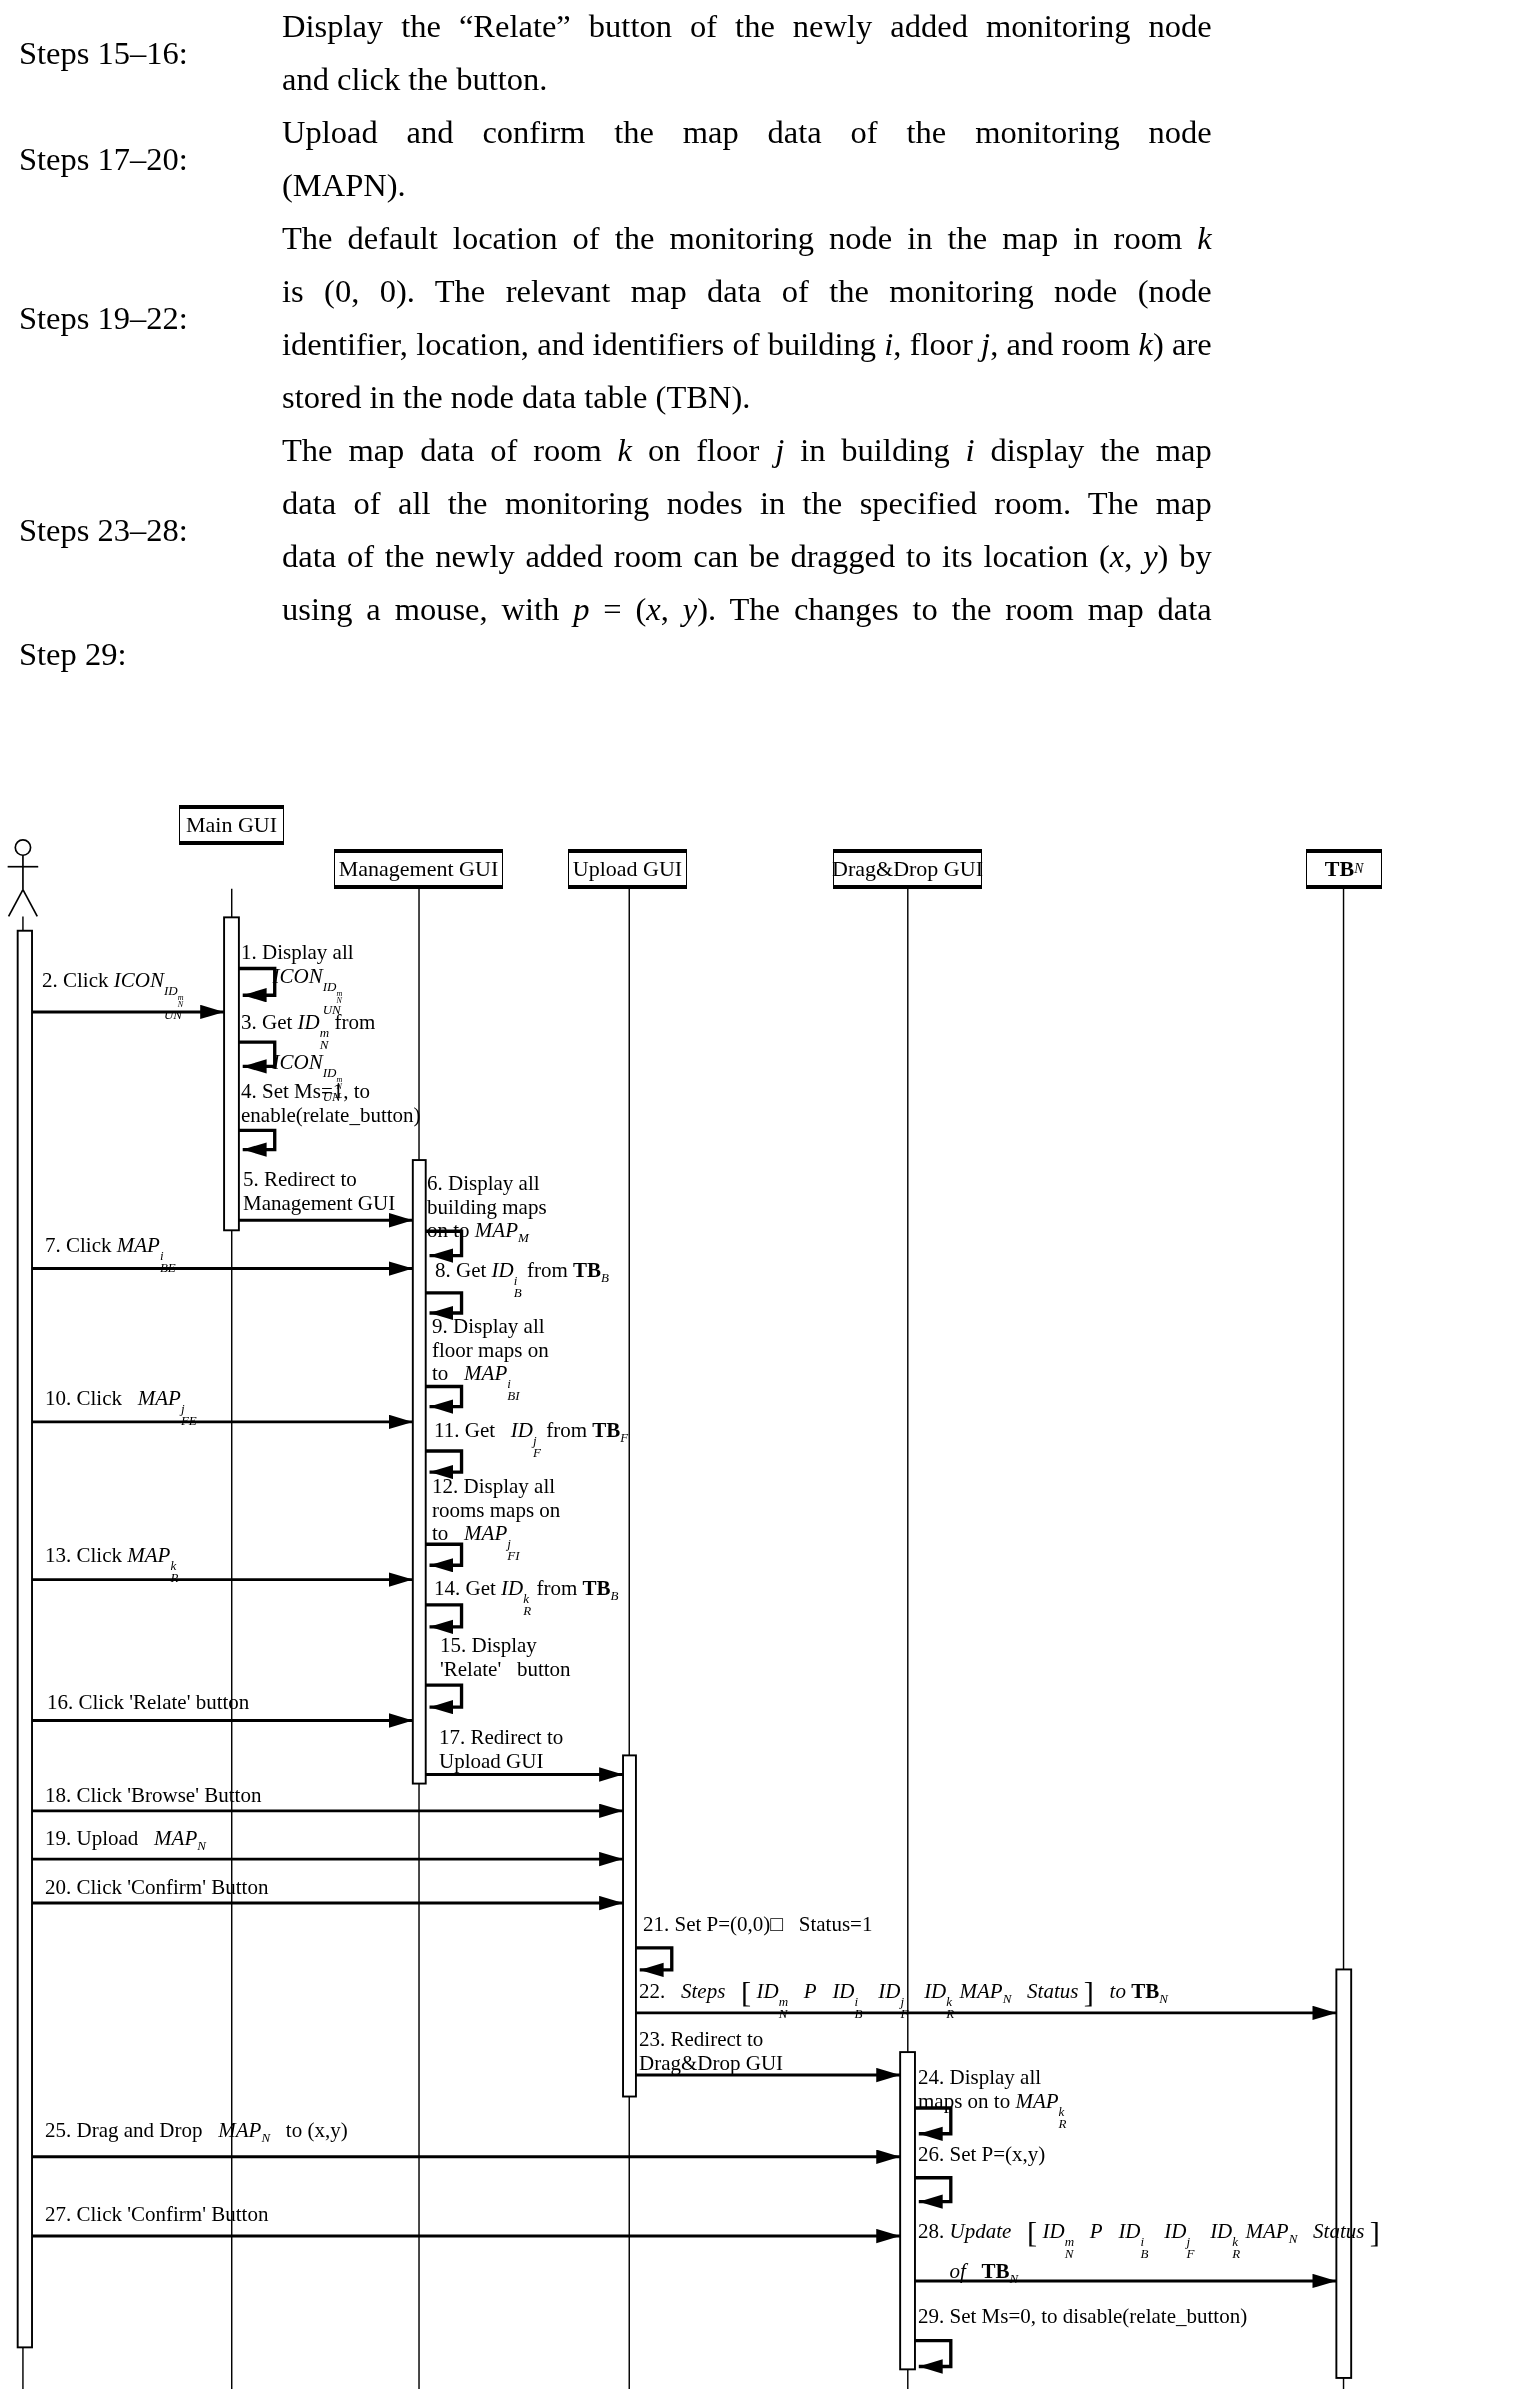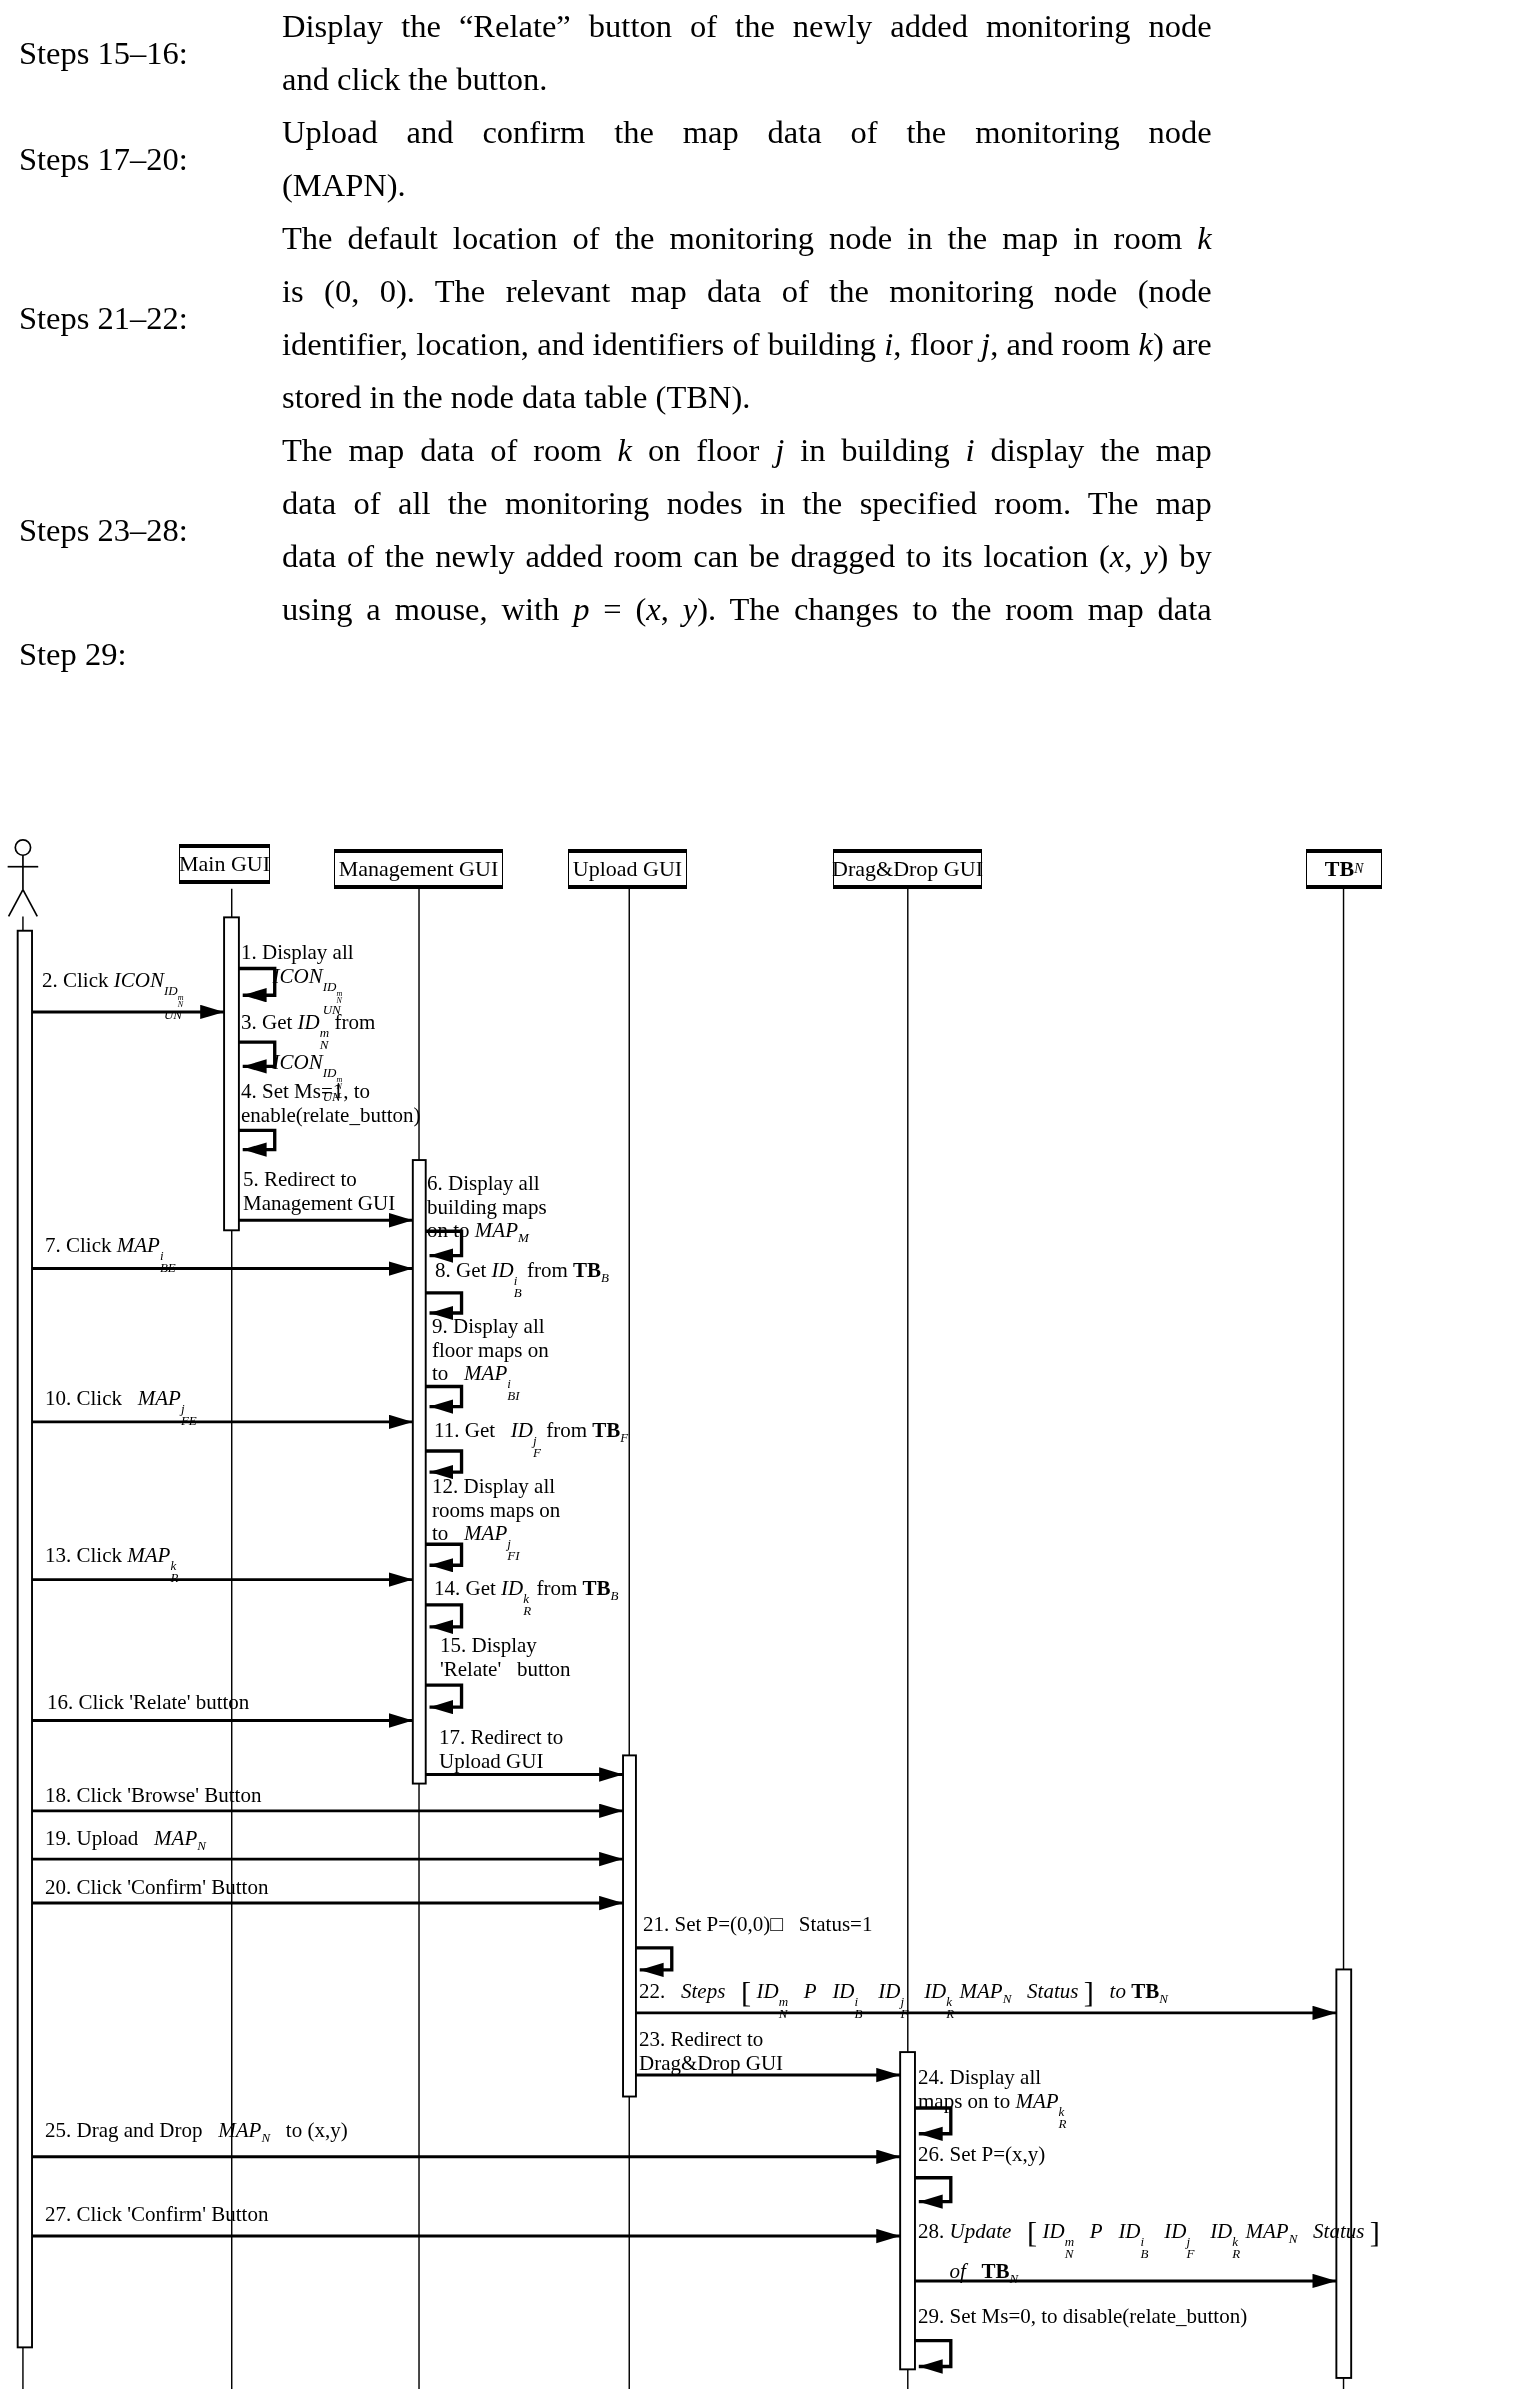"Steps 21–22:" div.step-label { text: 21 -> 19 }
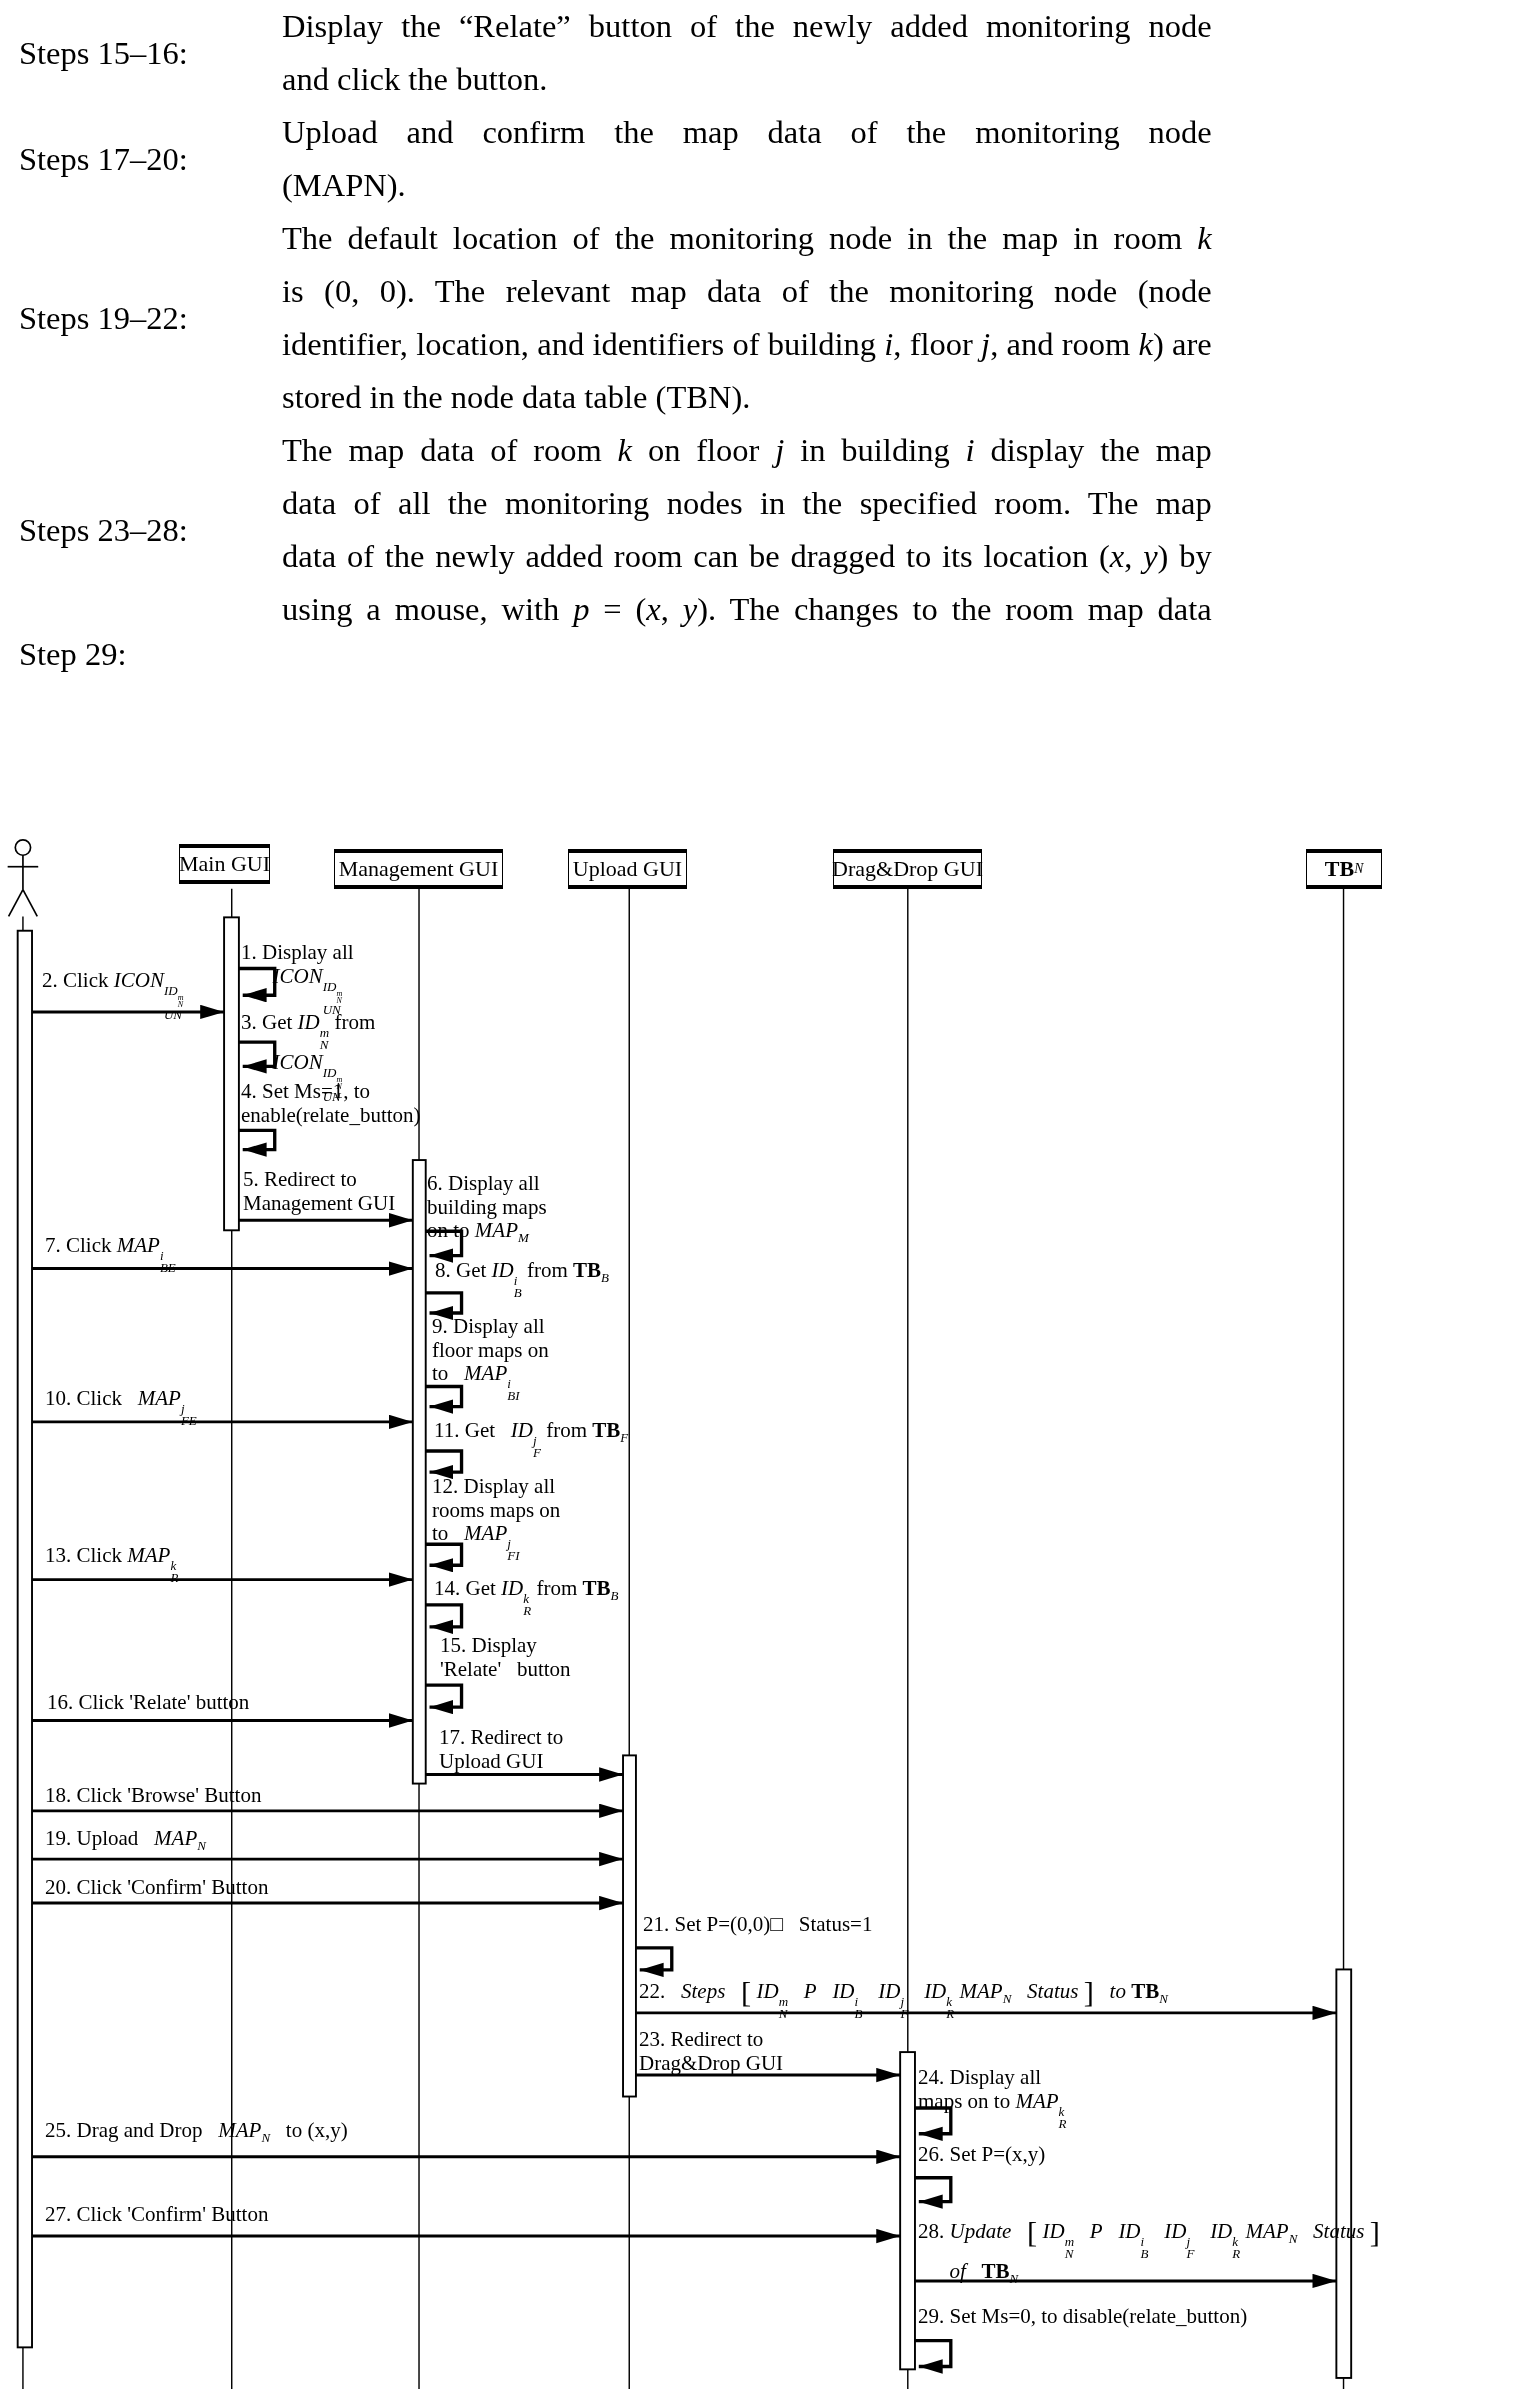"Main GUI" div.head-box { top: 844px -> 805px; width: 91px -> 105px }
